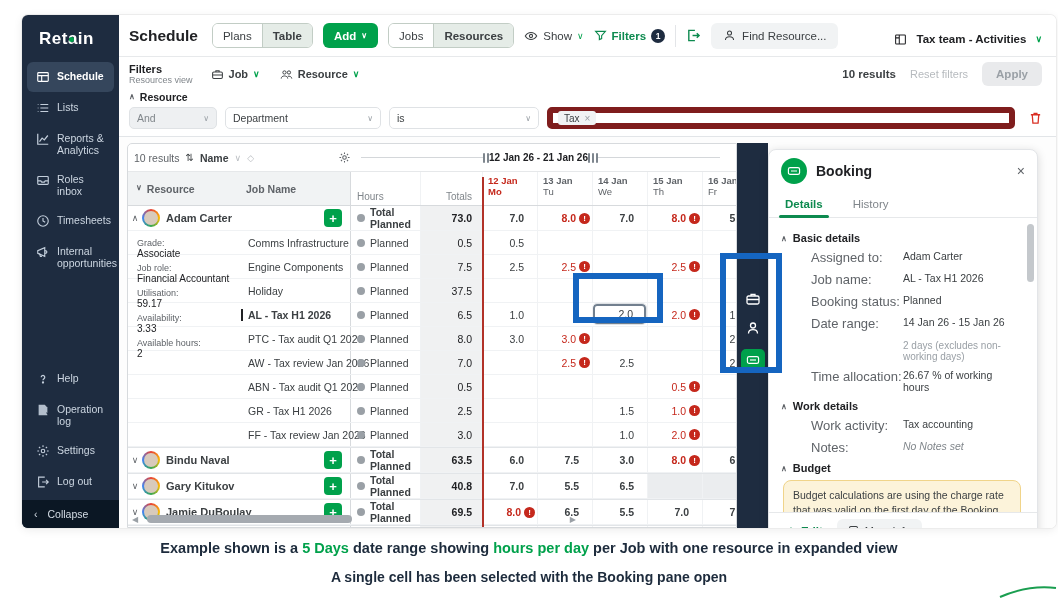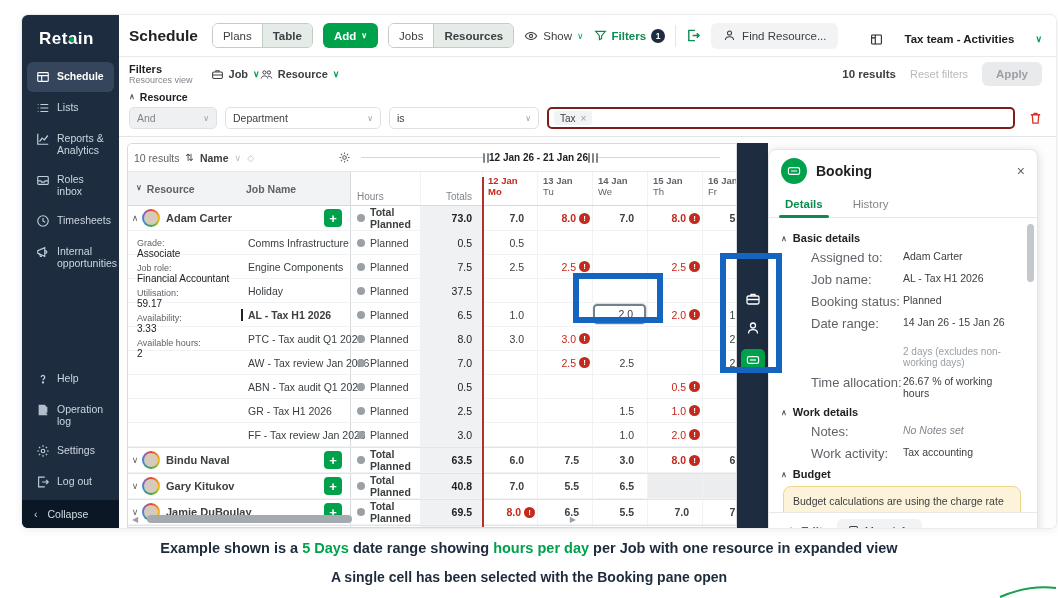"Tax team - Activities" .tb-right { gap: 21px -> 9px }
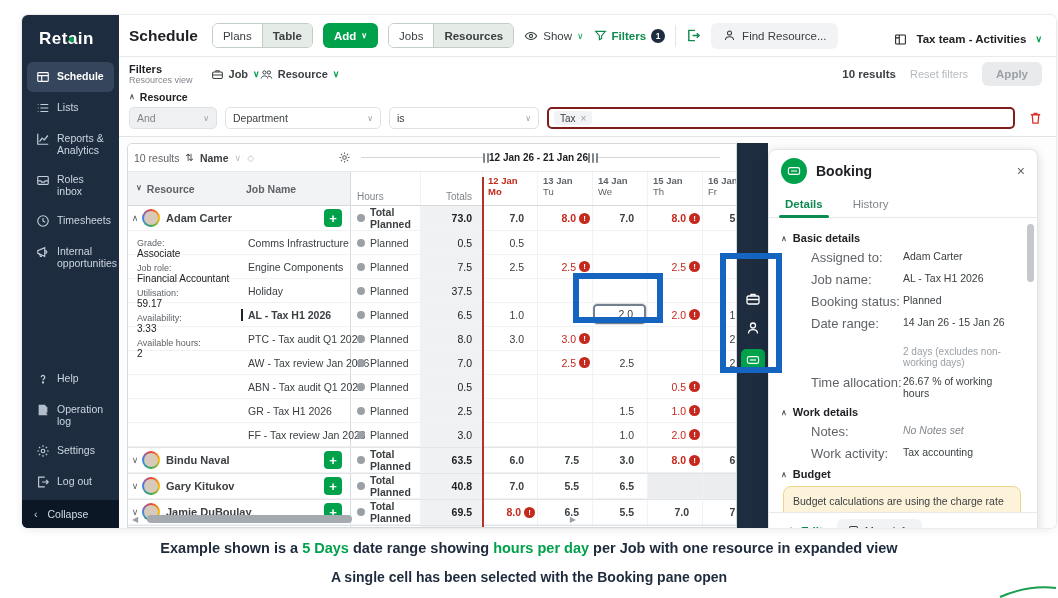"Job" div { gap: none -> 20px }
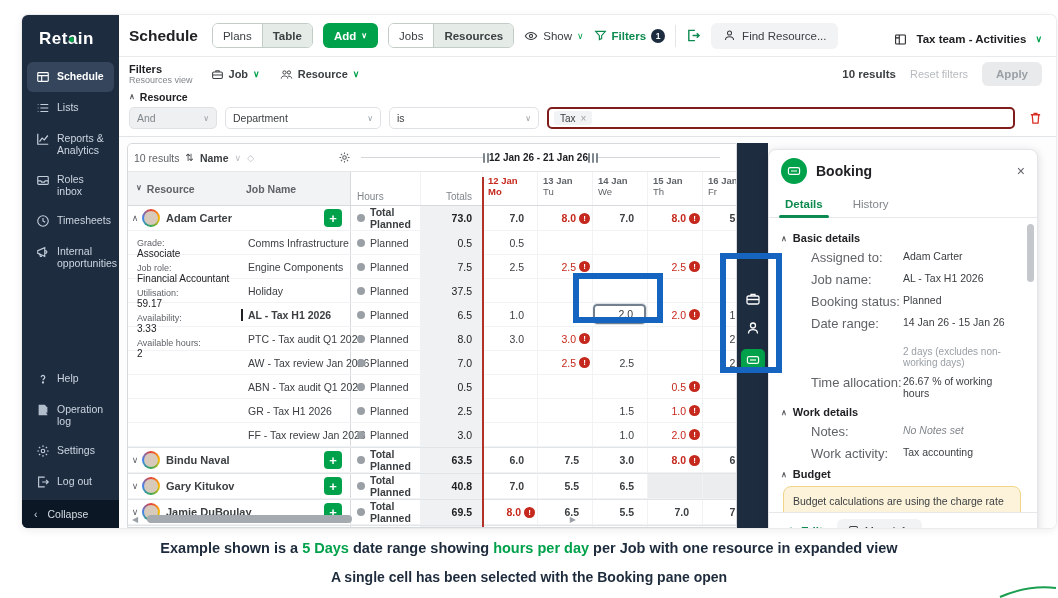"Tax" .cond-input { border: 2px solid #7f1d1d -> 6px solid #7f1d1d }
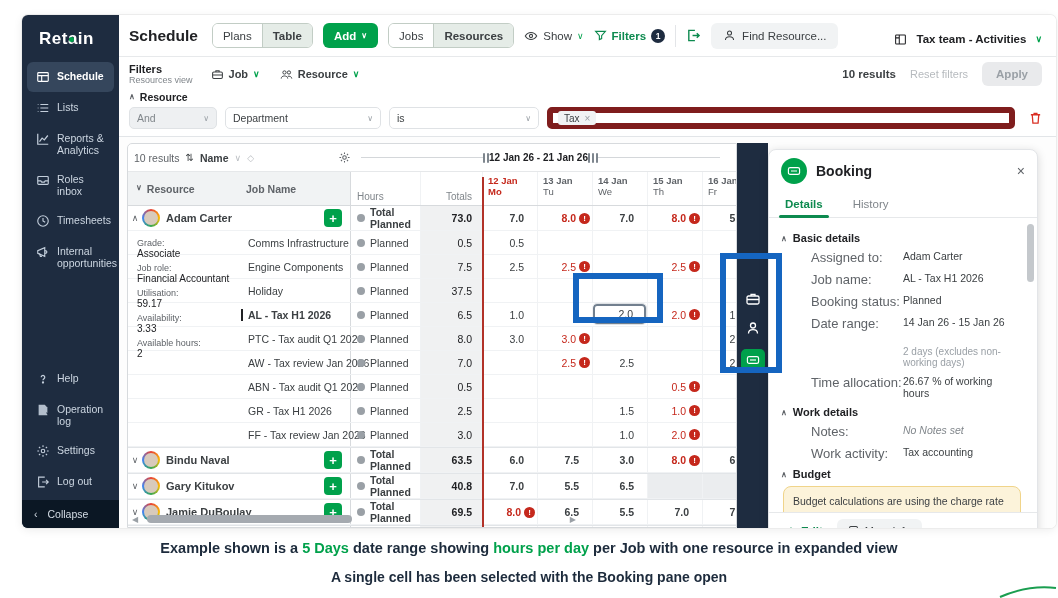"2 days (excludes non-working days)" .p-sub { margin-top: 18px -> 12px }
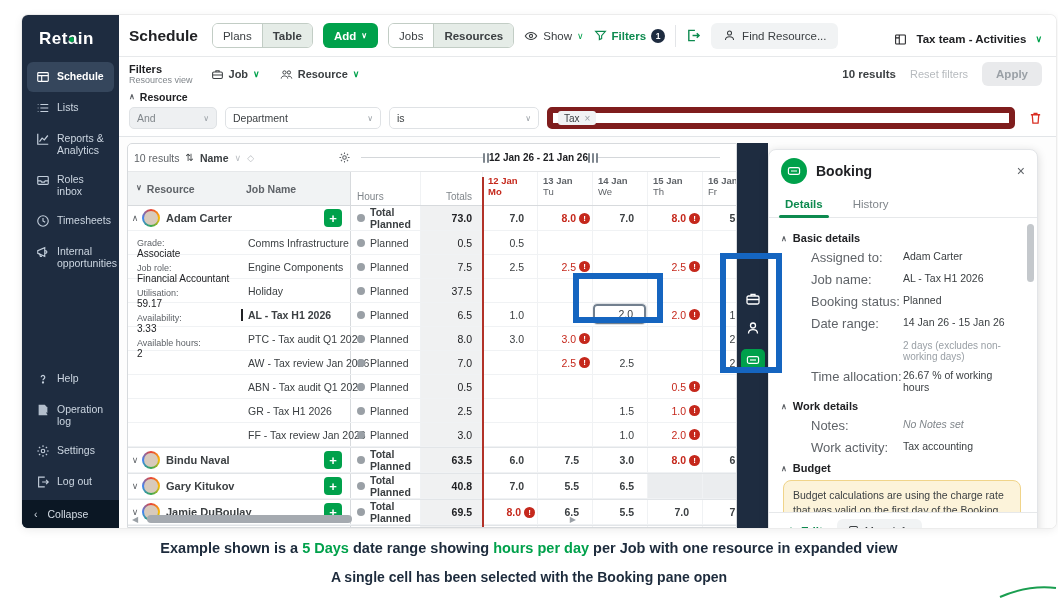"Notes:" div.p-row { order: before "Work activity:" -> after "Work activity:" }
